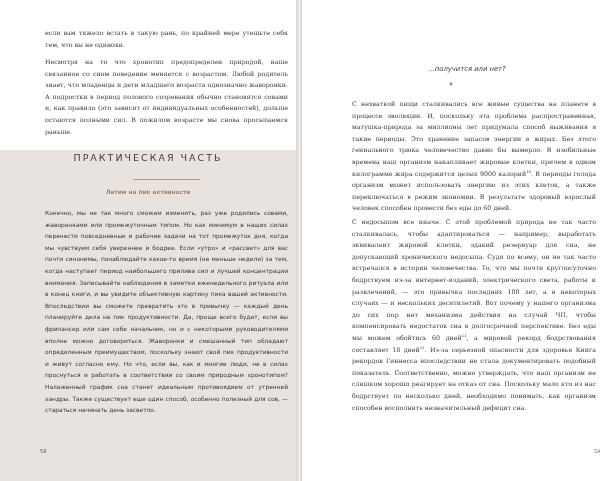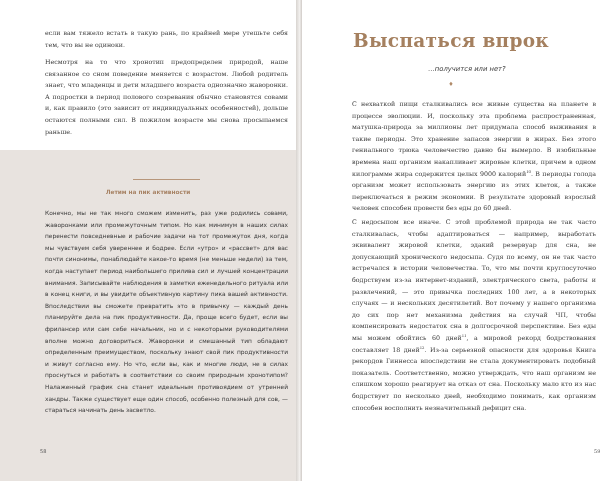"Выспаться впрок" div.r-title { html: <div>Выспаться впрок</div> -> none }
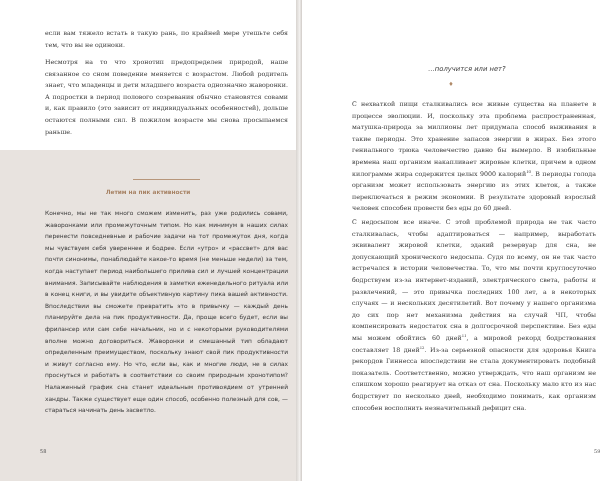"ПРАКТИЧЕСКАЯ ЧАСТЬ" div.sec-title { html: none -> <div>ПРАКТИЧЕСКАЯ ЧАСТЬ</div> }
